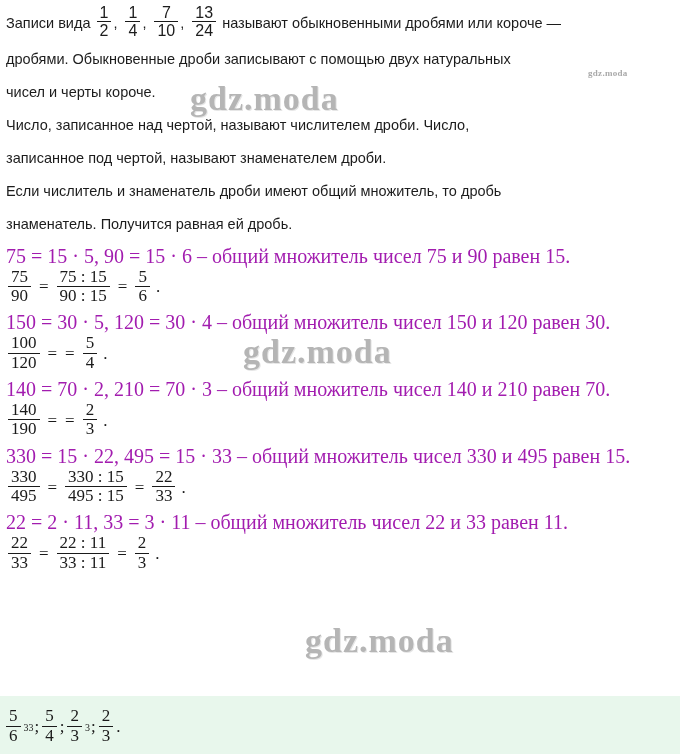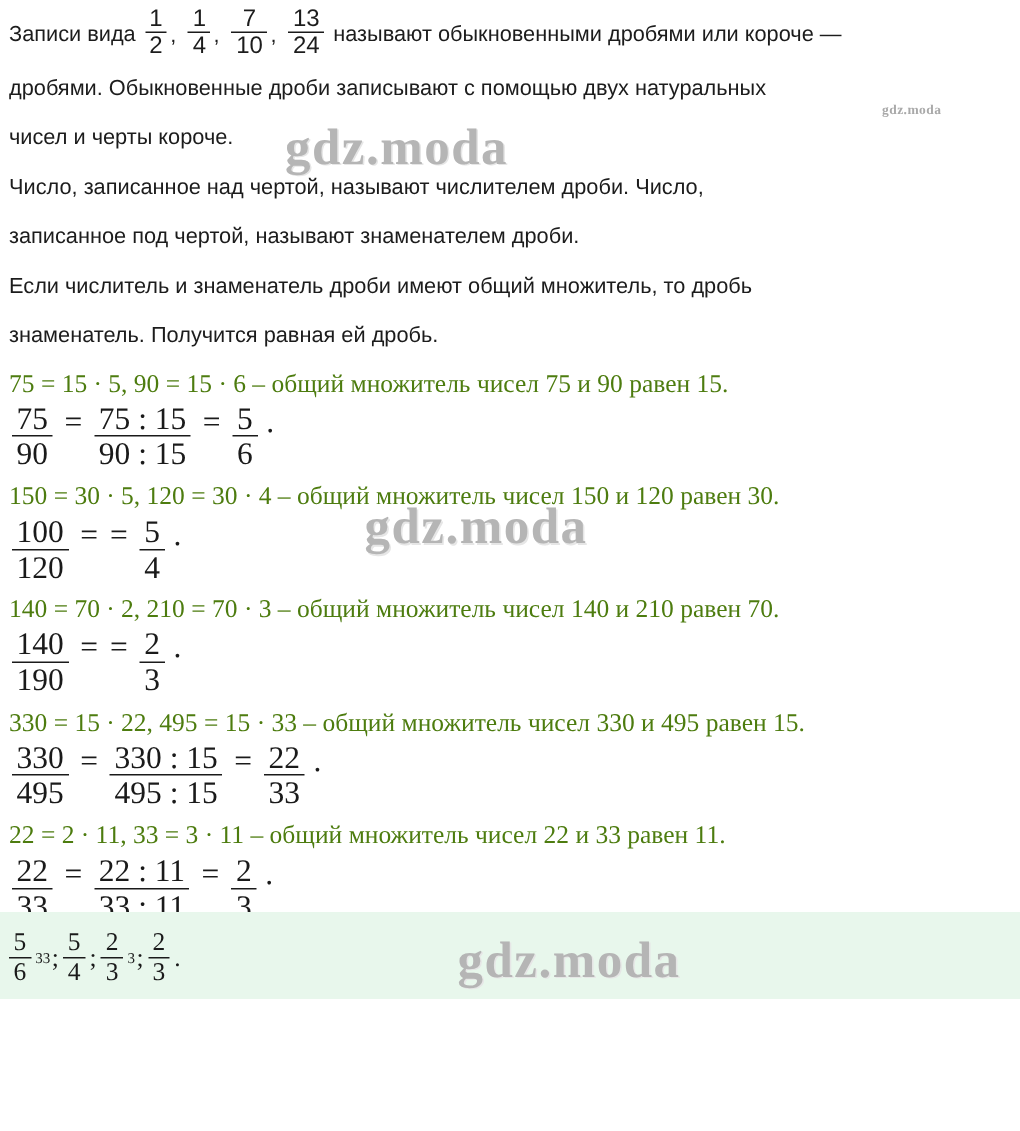"Записи вида" .page { height: 666px -> 754px }
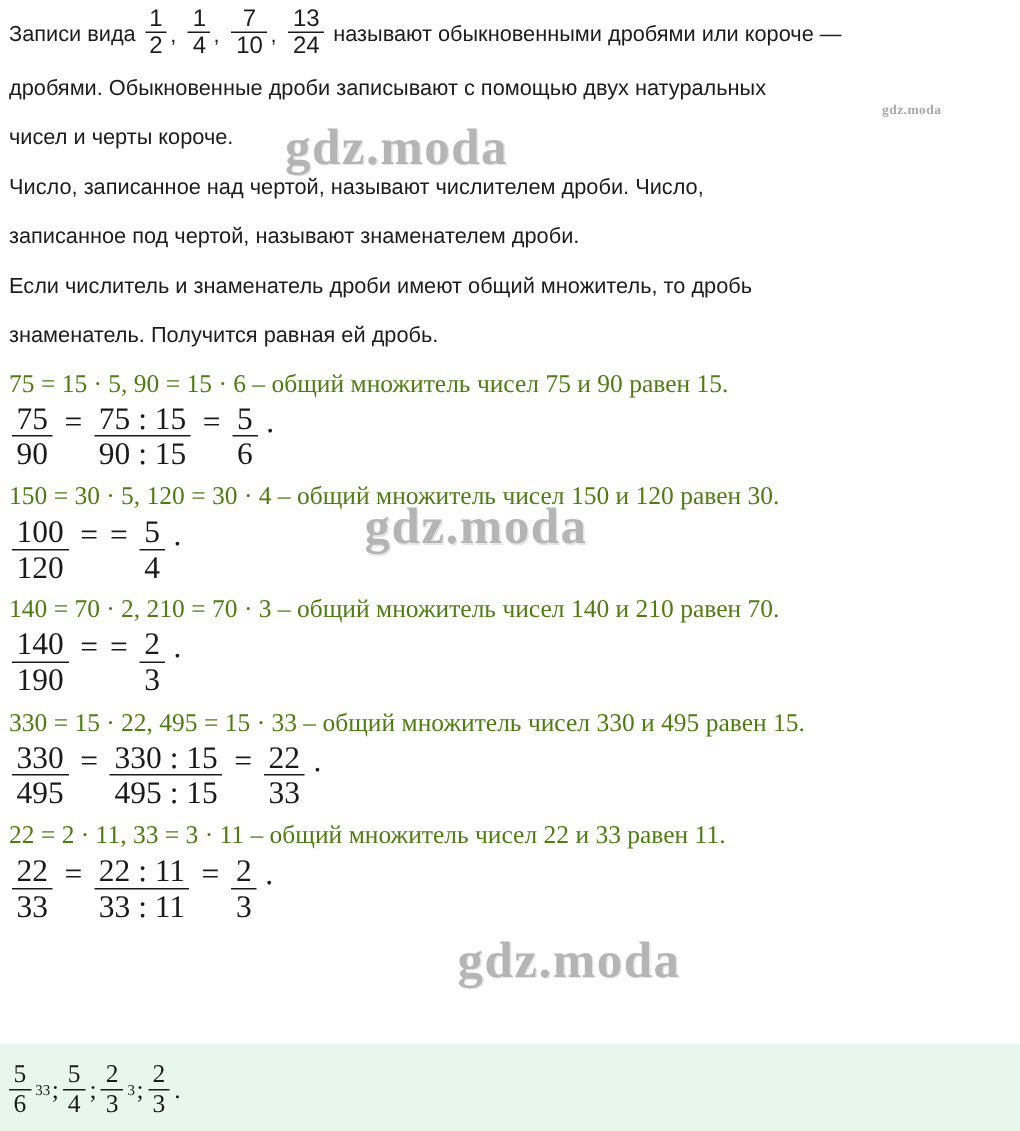"75 = 15 · 5," .mathline { color: #4d7c0f -> #a21caf; font-size: 17px -> 20px }
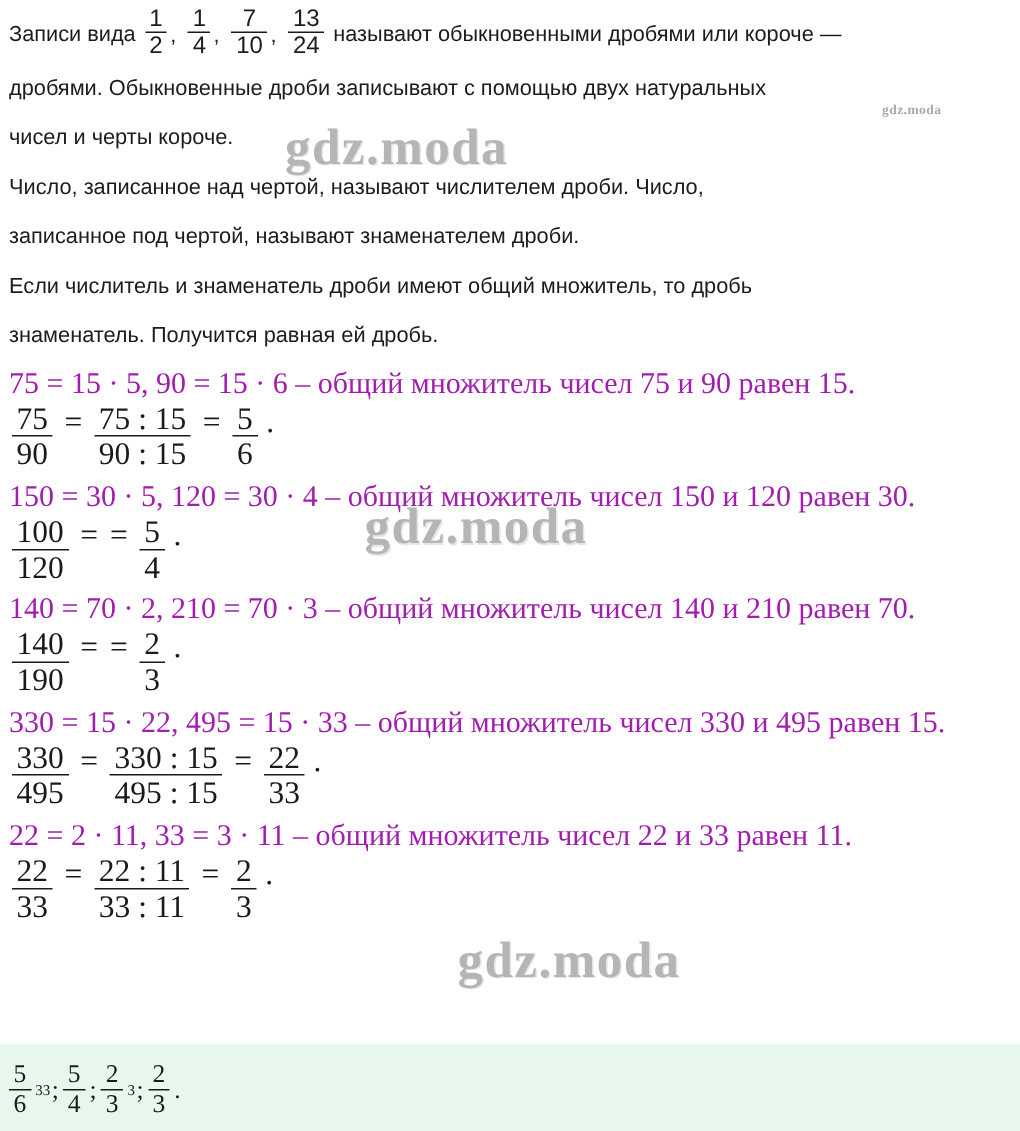"75" .eqline { align-items: flex-start -> center; font-size: 21px -> 17px }
